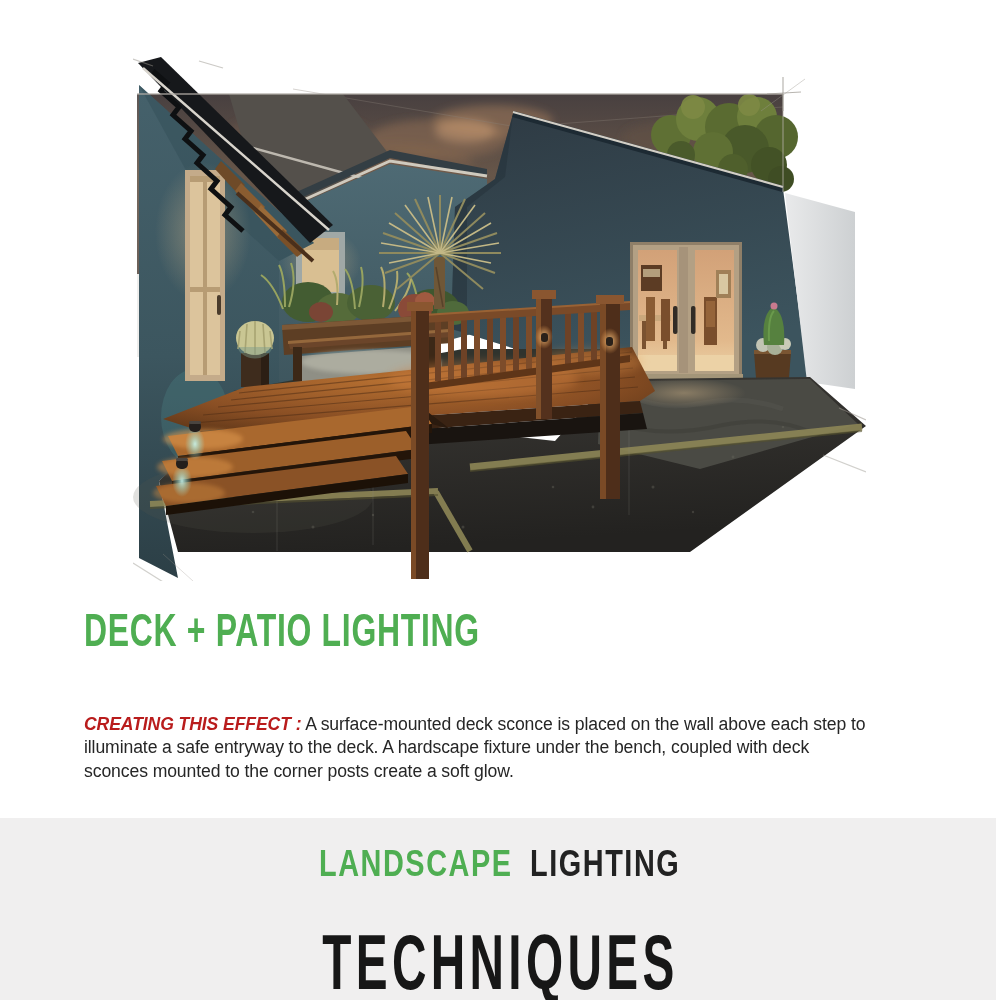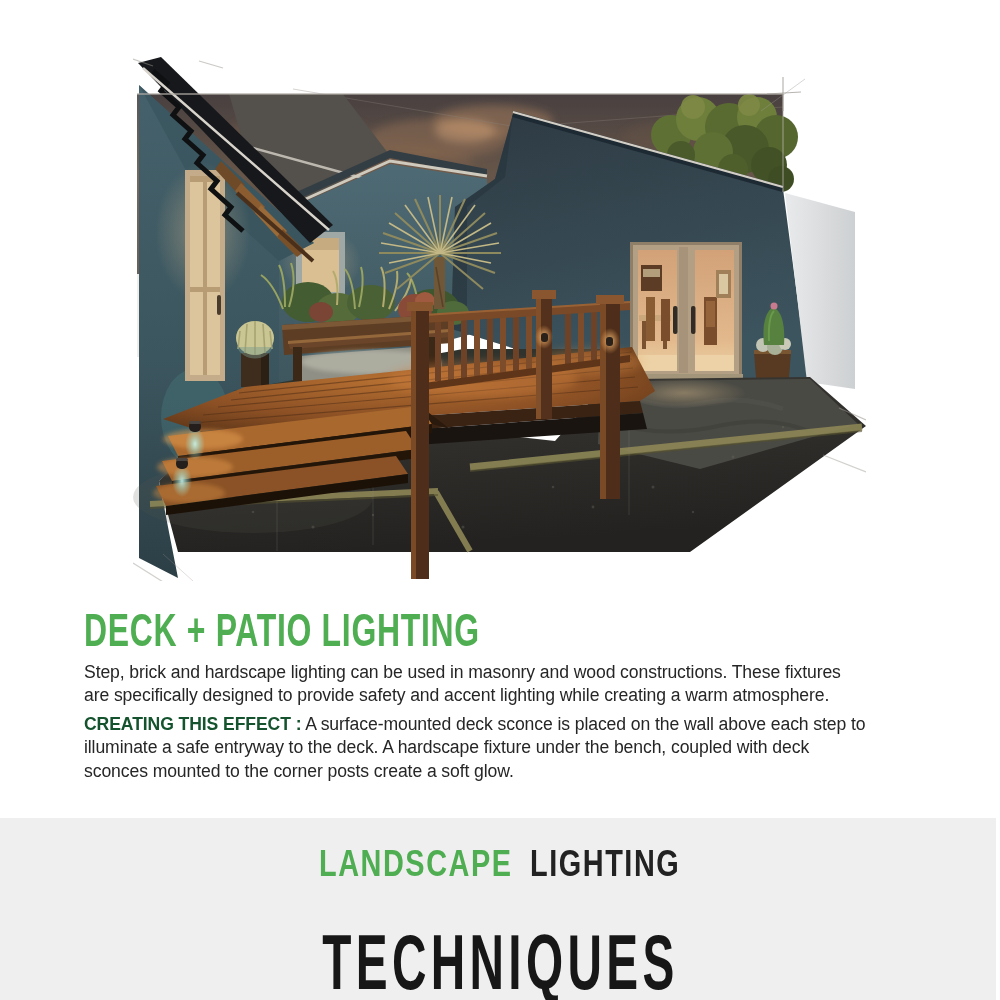"Step, brick and hardscape lighting" p.copy { html: <p> <span>Step, brick and hardscape lighting can be used in masonry and wood constructions. These fixtures are specifically designed to provide safety and accent lighting while creating a warm atmosphere.</span> </p> -> none }
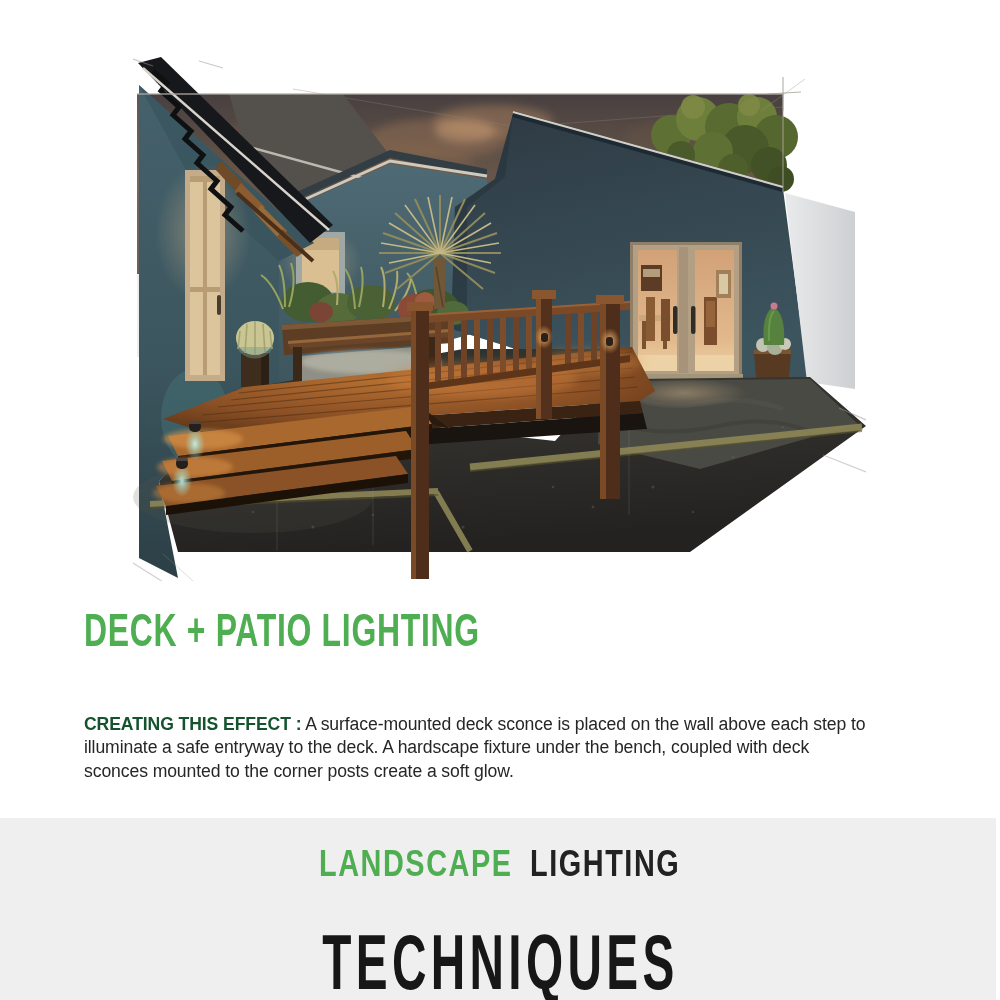"CREATING THIS EFFECT :" .copy b { color: #14532d -> #b91c1c; font-style: none -> italic }
